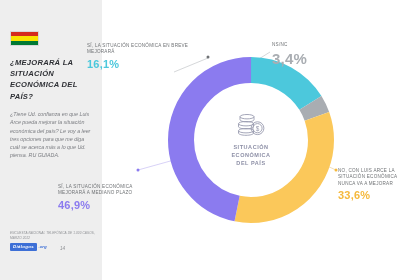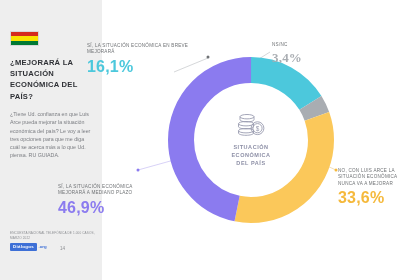"¿MEJORARÁ LA SITUACIÓN ECONÓMICA DEL" .sidebar { font-style: none -> italic }
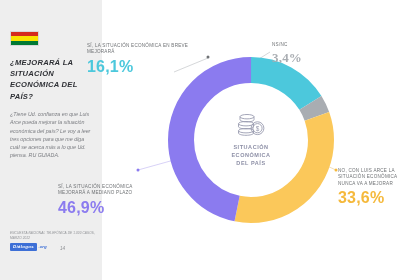"16,1%" .lbl .lval { font-size: 16px -> 11px }
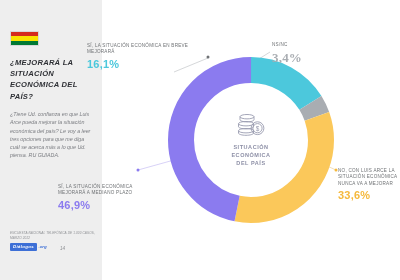"3,4%" .lbl-gray .lval { font-family: Liberation Serif, serif -> none; font-size: 13px -> 15px }
